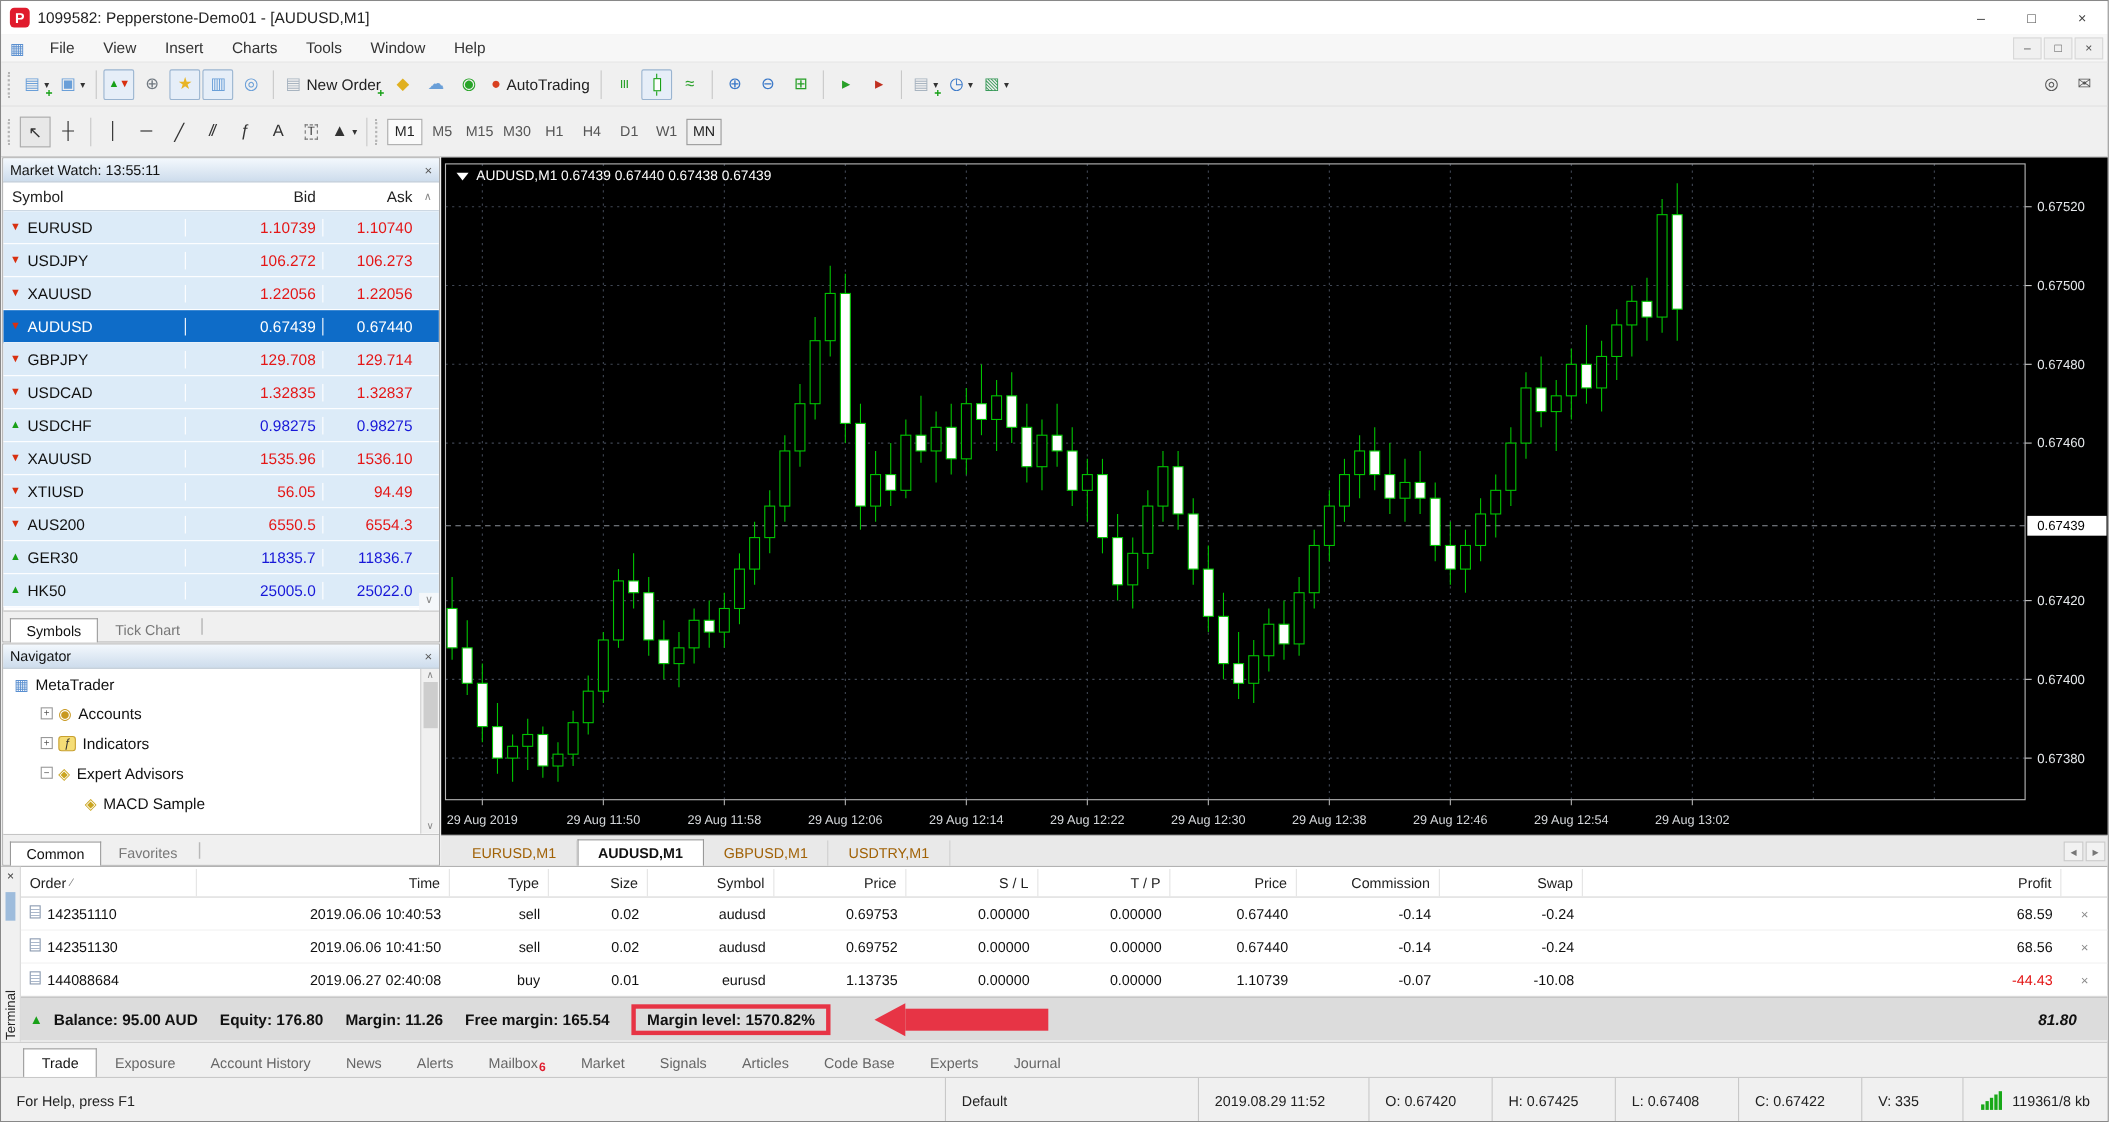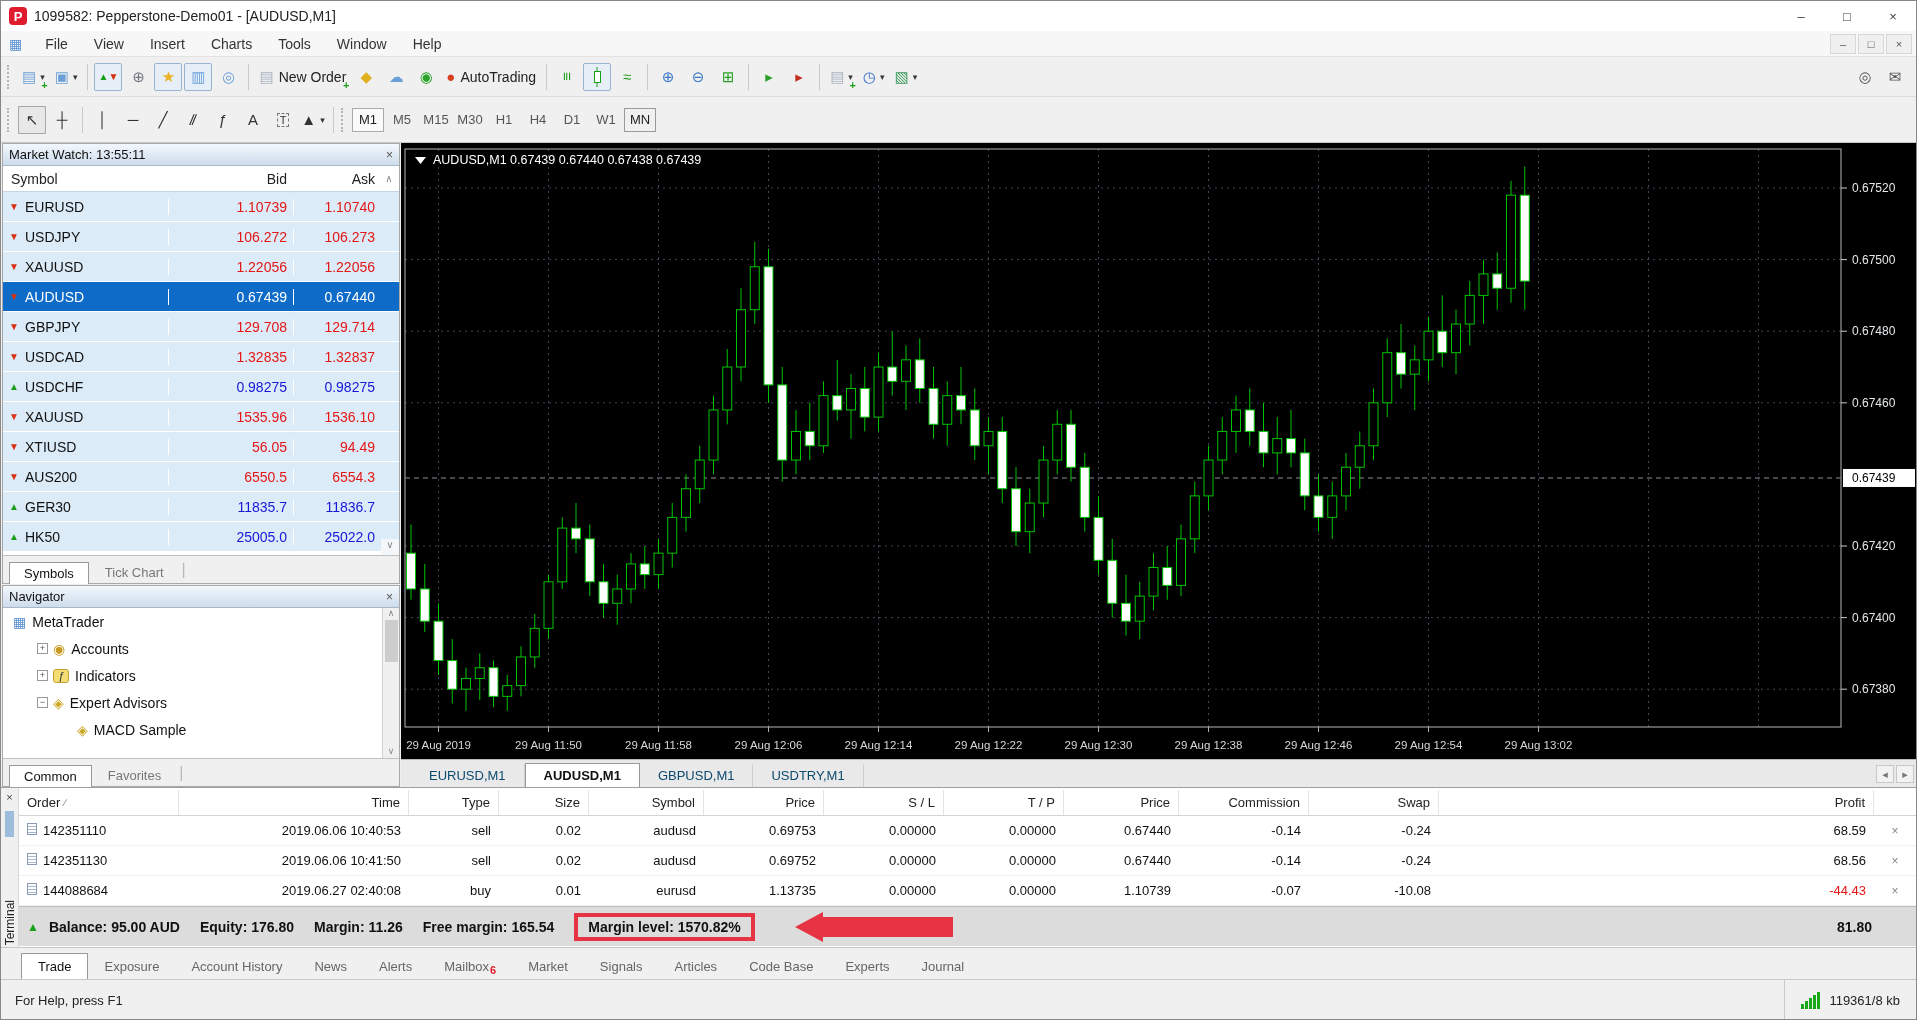"EURUSD,M1" .ctab { color: #0c4a6e -> #a16207 }
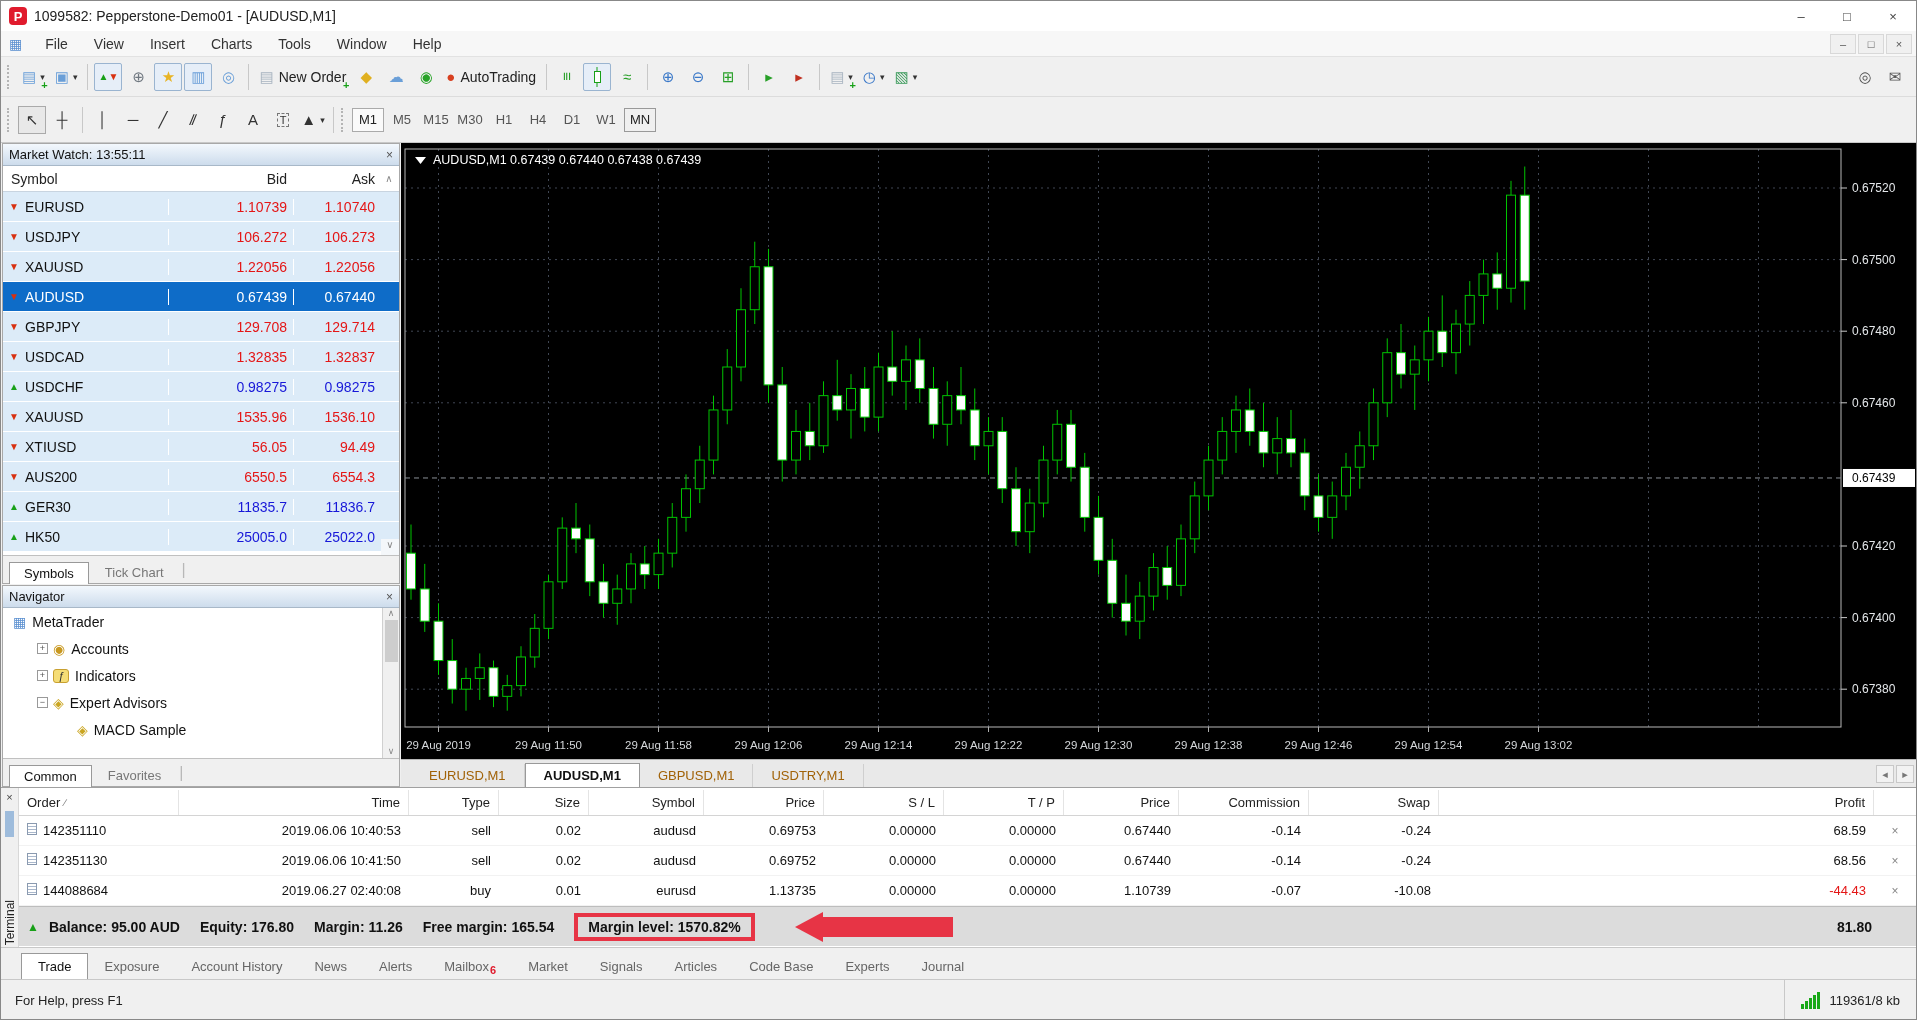"81.80" .baltotal { font-style: none -> italic; padding-right: 44px -> 28px }
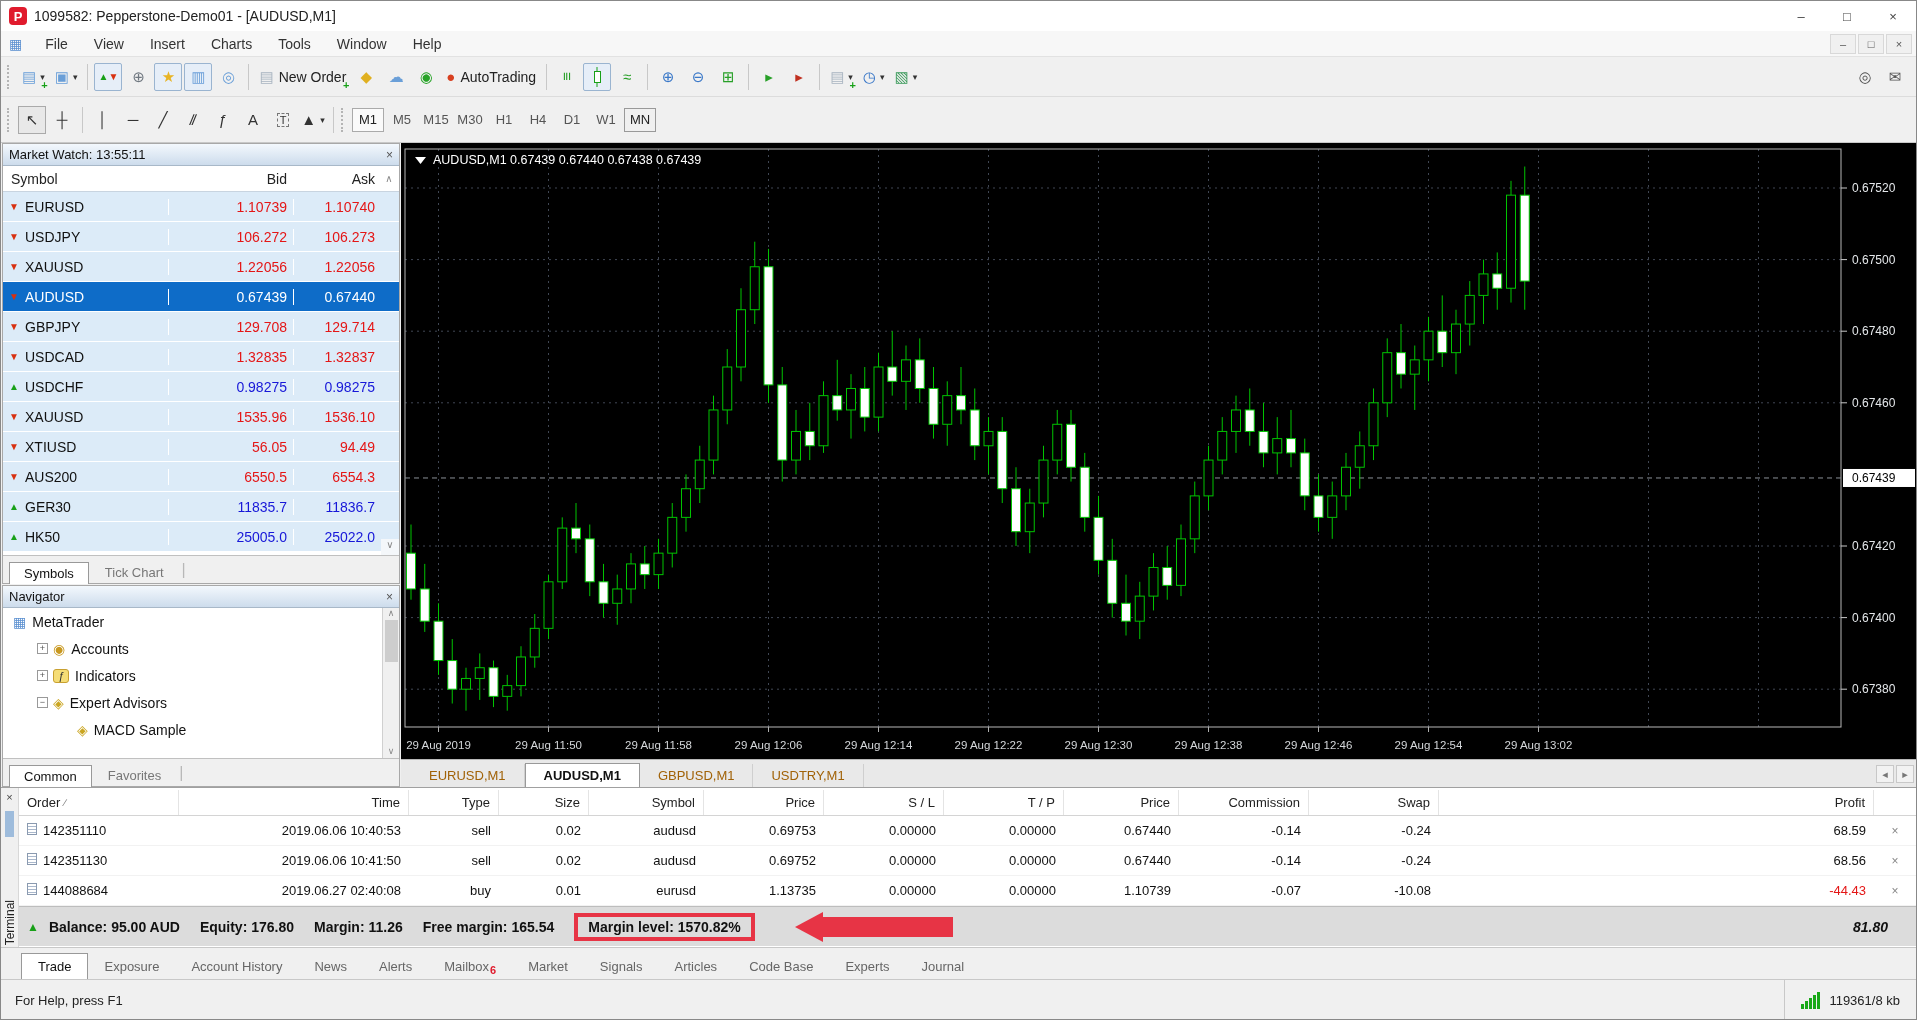"Default" span { html: none -> <span> <div>Default</div> <div>2019.08.29 11:52</div> <div>O: 0.67420</div> <div>H: 0.67425</div> <div>L: 0.67408</div> <div>C: 0.67422</div> <div>V: 335</div> </span> }
